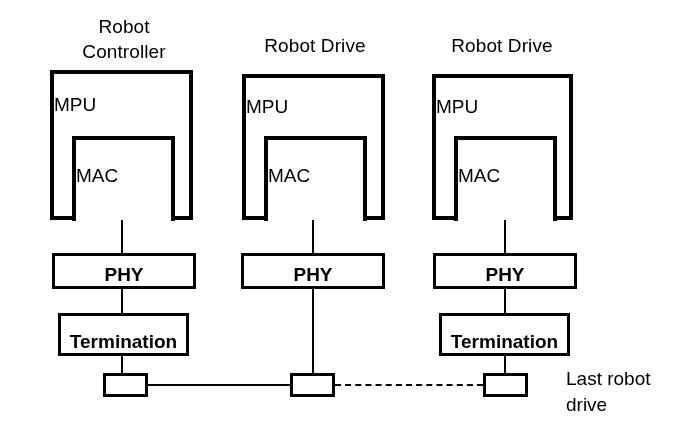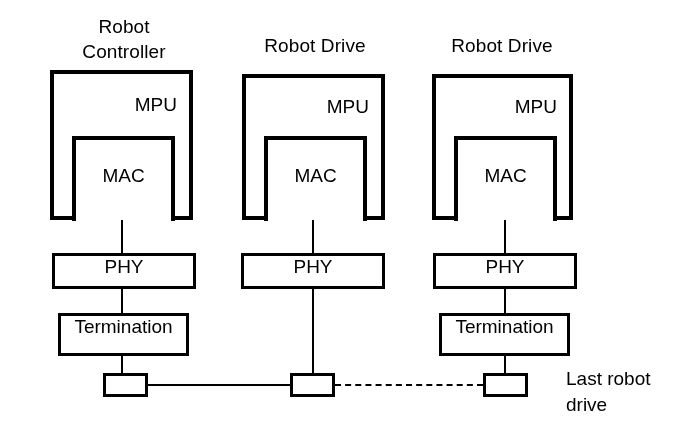"MPU" .mpu-label { text-align: right -> left }
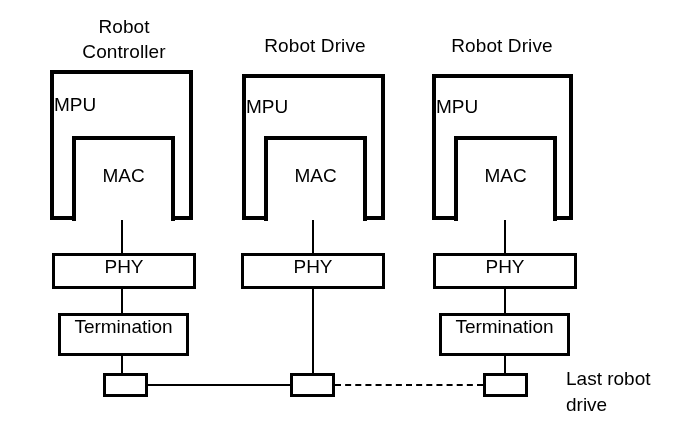"MAC" .mac-label { text-align: center -> left }
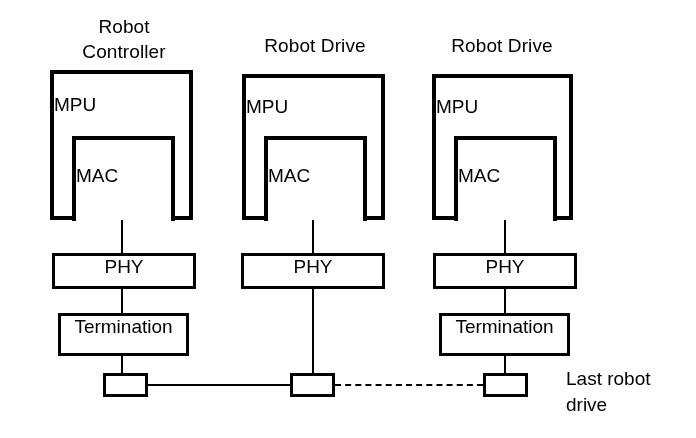"PHY" .phy-box, .term-box { align-items: flex-start -> flex-end; font-weight: none -> bold }
